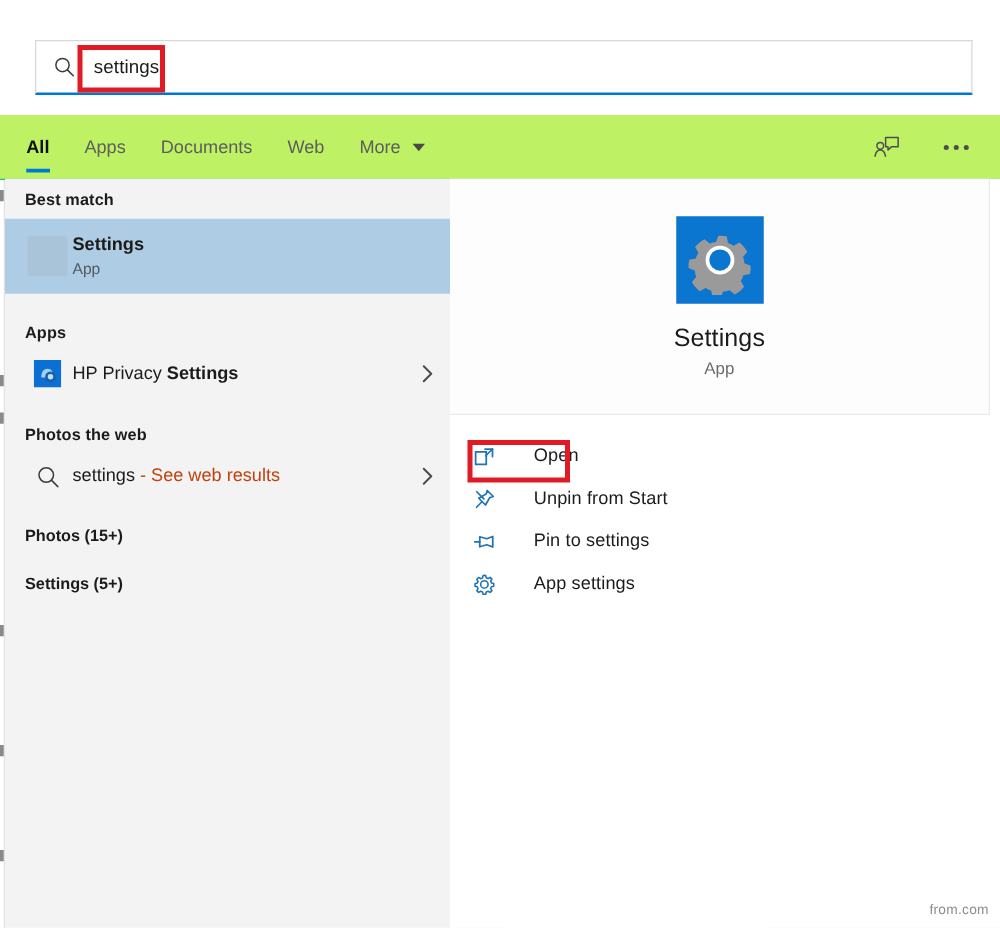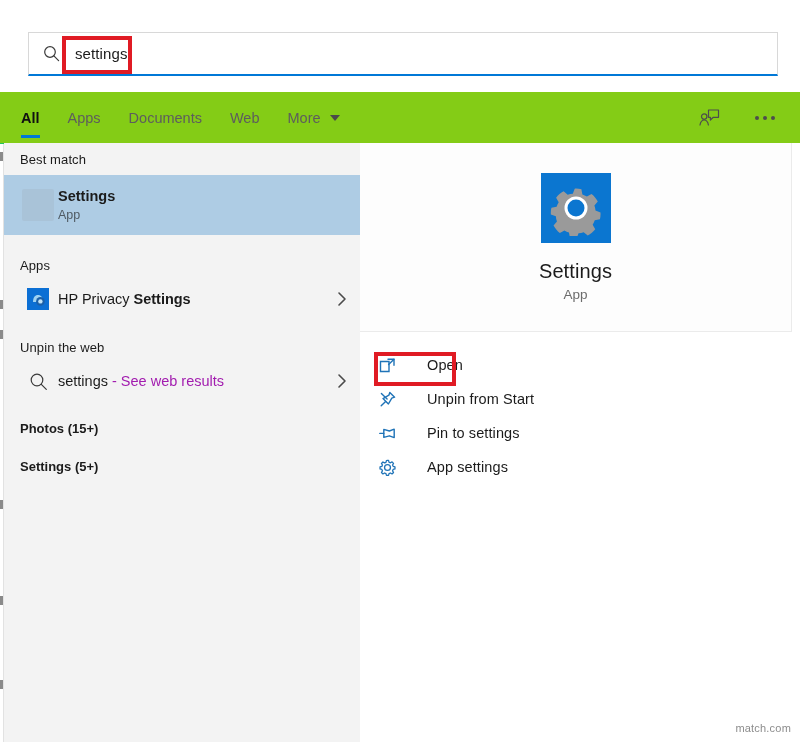"All" .tabstrip { background: #84cc16 -> #bef264 }
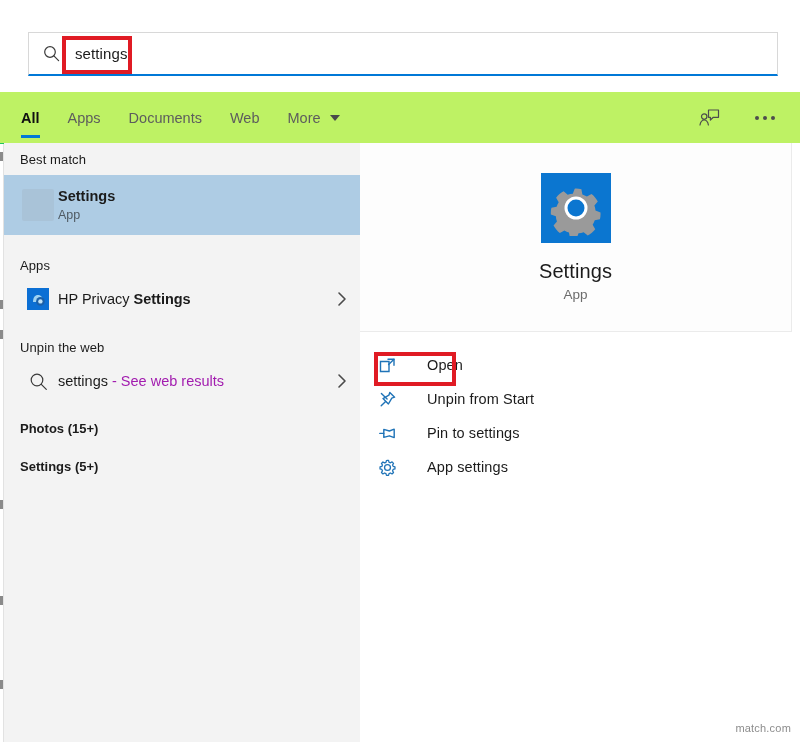"Best match" .section-header { font-weight: 400 -> 700 }
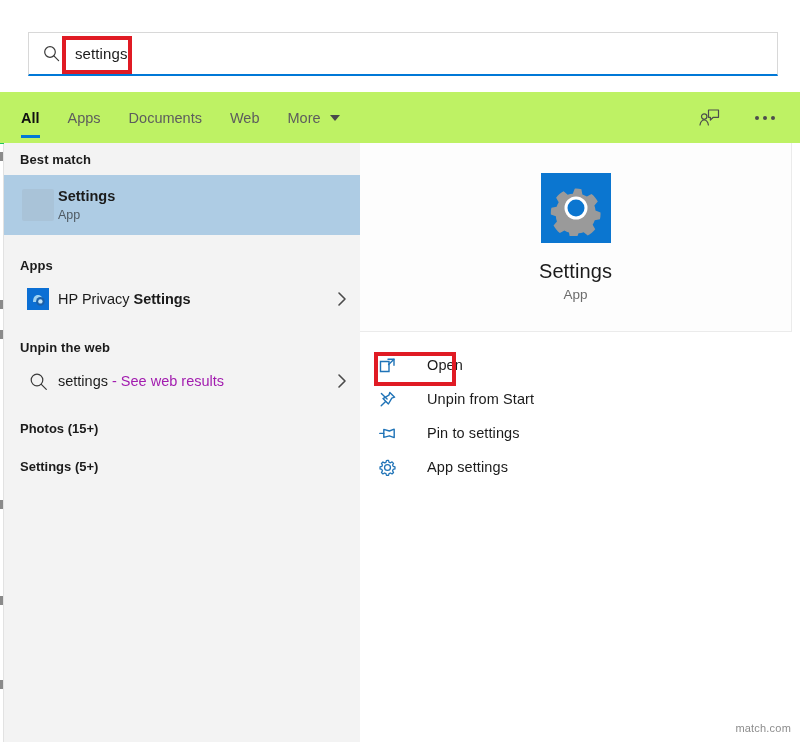"Unpin the web" div.section-header { text: Unpin -> Photos }
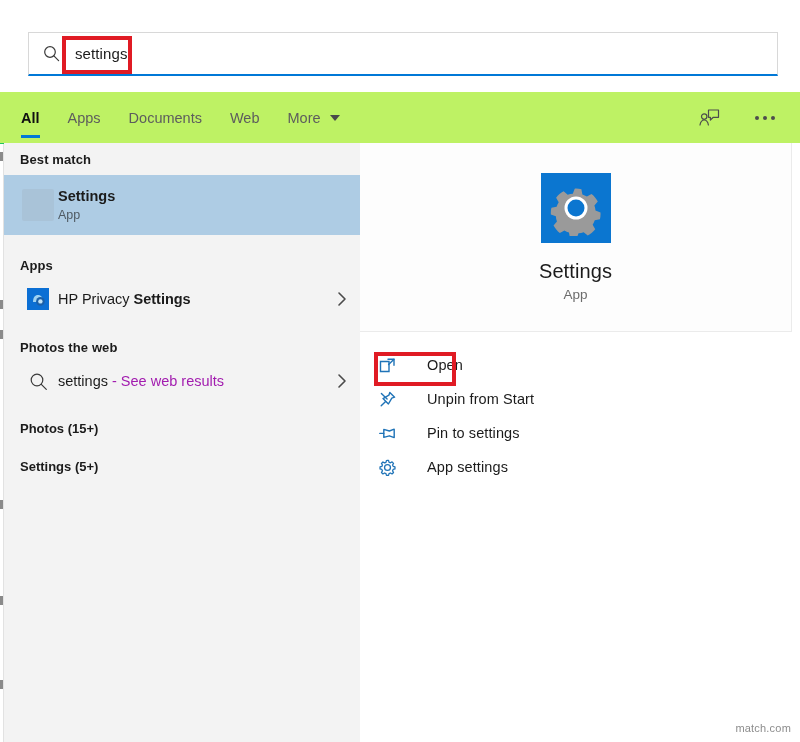"- See web results" .web-muted { color: #a21caf -> #c2410c }
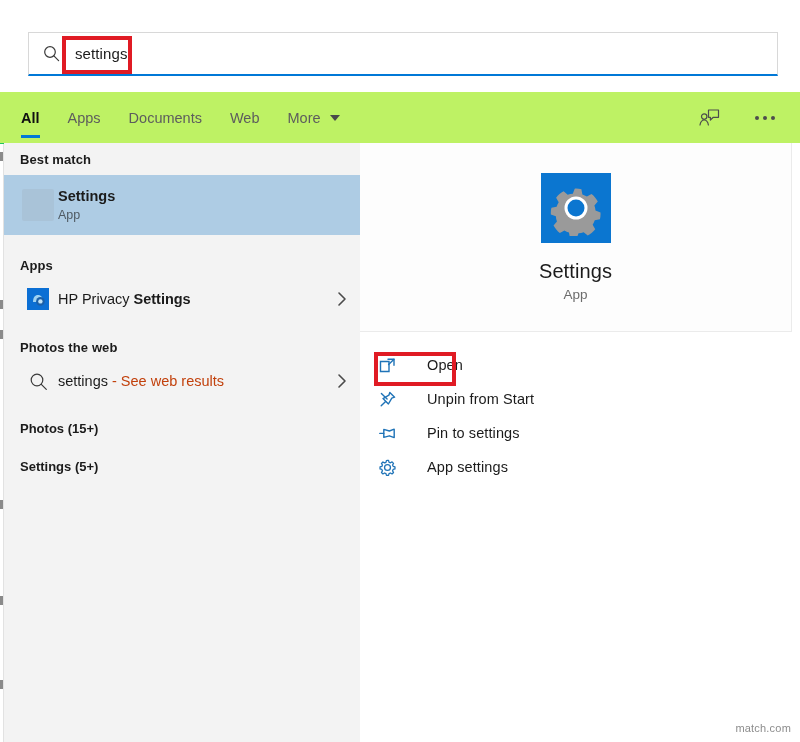"match.com" div.watermark { text: match.com -> from.com }
